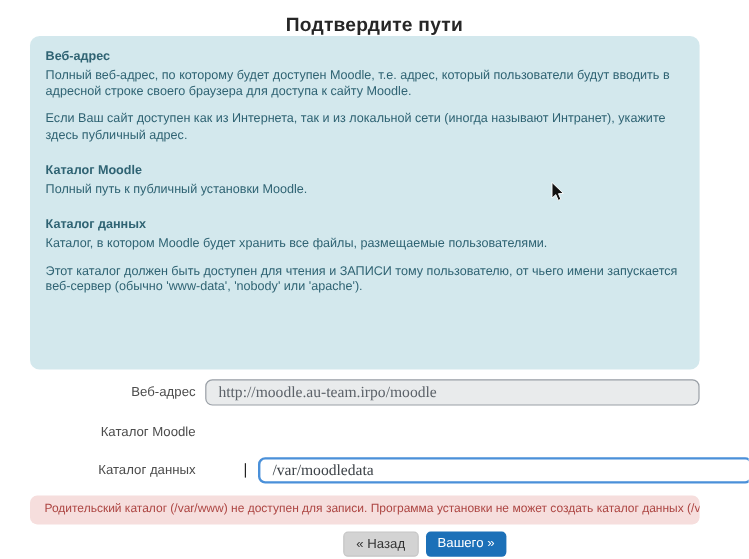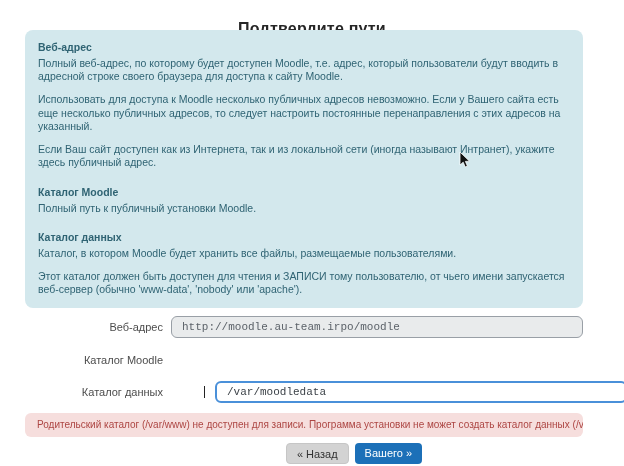"Подтвердите пути" .page-title { top: 20px -> 13px }
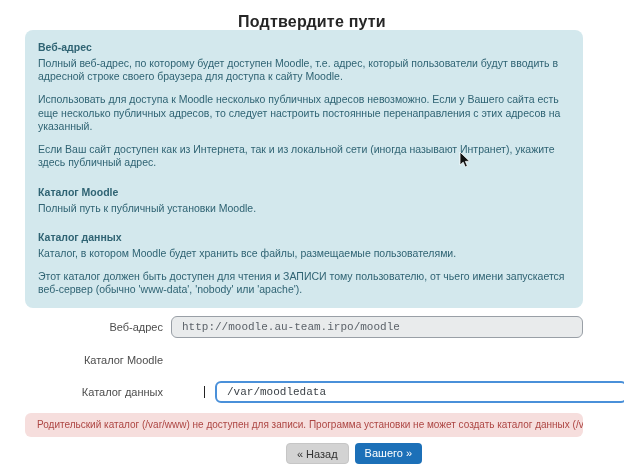"Использовать для доступа к Moodle" p { html: <p>Использовать для доступа к Moodle несколько публичных адресов невозможно. Если у Вашего сайта есть еще несколько публичных адресов, то следует настроить постоянные перенаправления с этих адресов на указанный.</p> -> none }
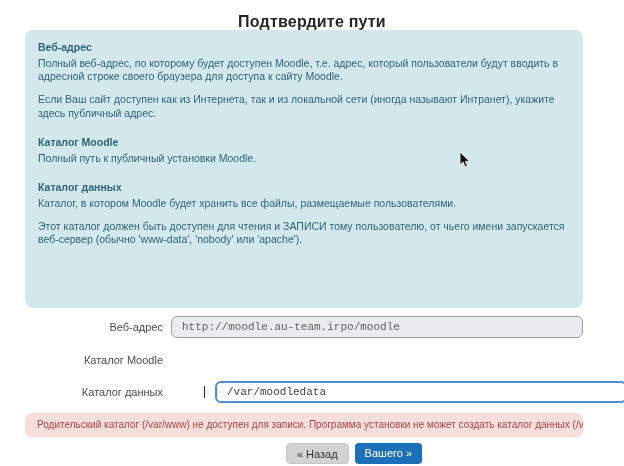"http://moodle.au-team.irpo/moodle" .text-input { font-family: Liberation Mono, monospace -> Liberation Serif, serif; font-size: 11px -> 13px }
